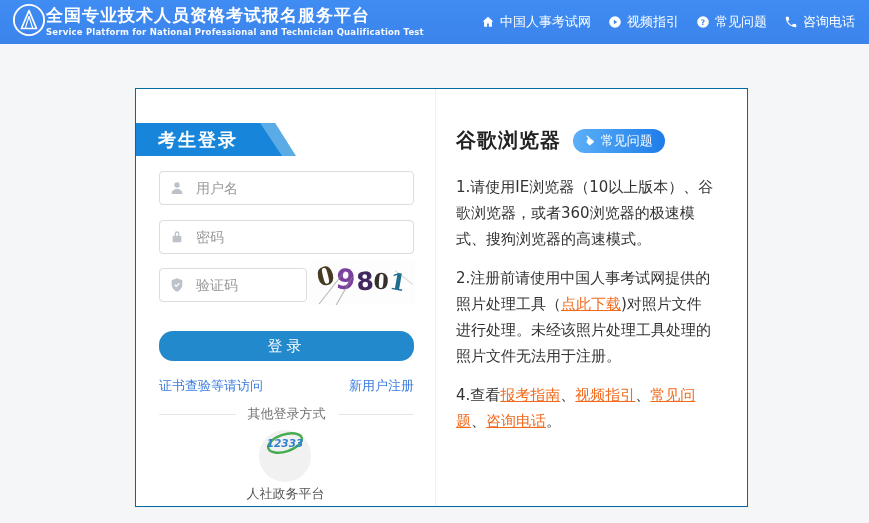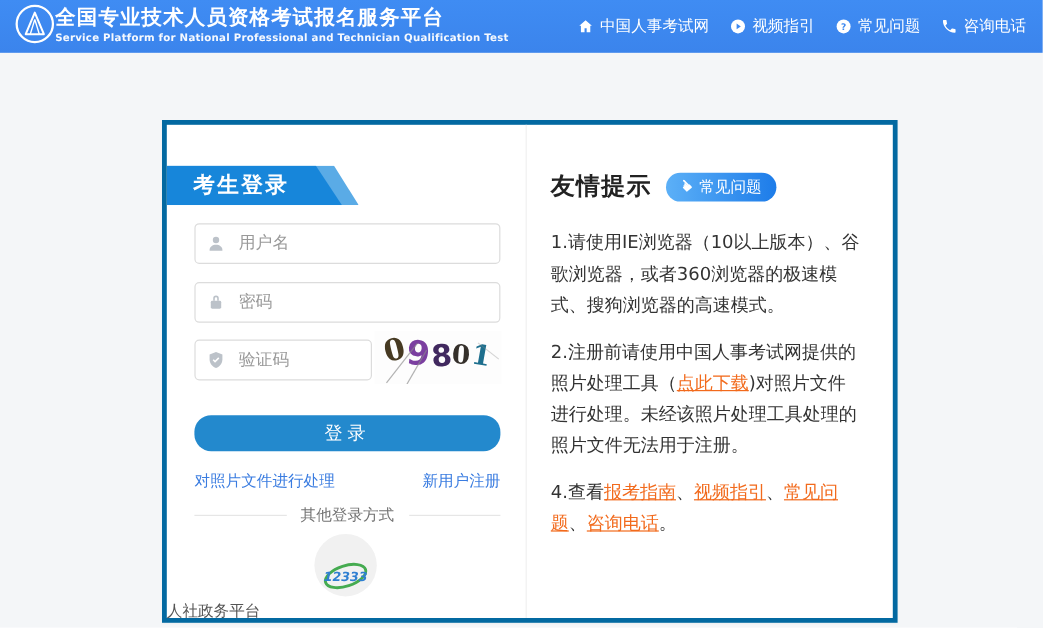"考生登录" .card { border: 4px solid #0369a1 -> 1px solid #0369a1; top: 100px -> 88px }
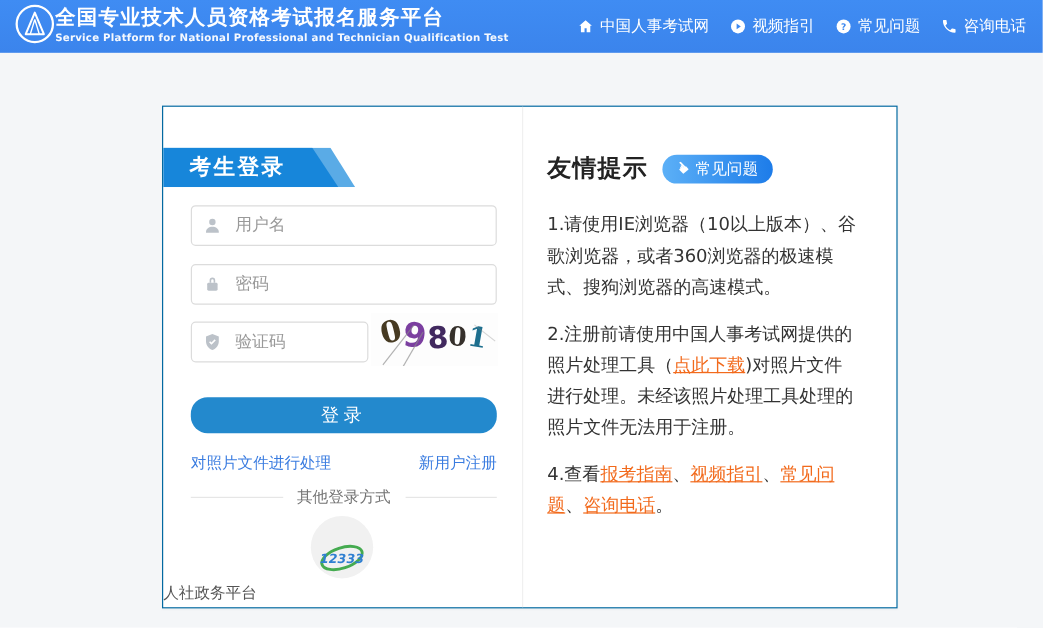"友情提示" span.tips-title { text: 友情提示 -> 谷歌浏览器 }
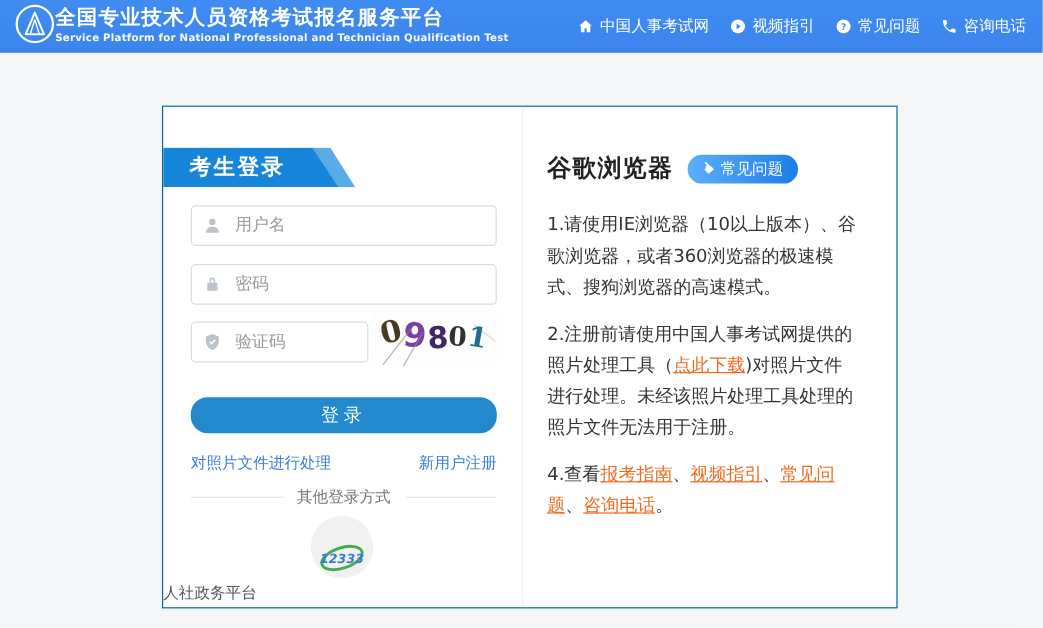"对照片文件进行处理" a.blink { text: 对照片文件进行处理 -> 证书查验等请访问 }
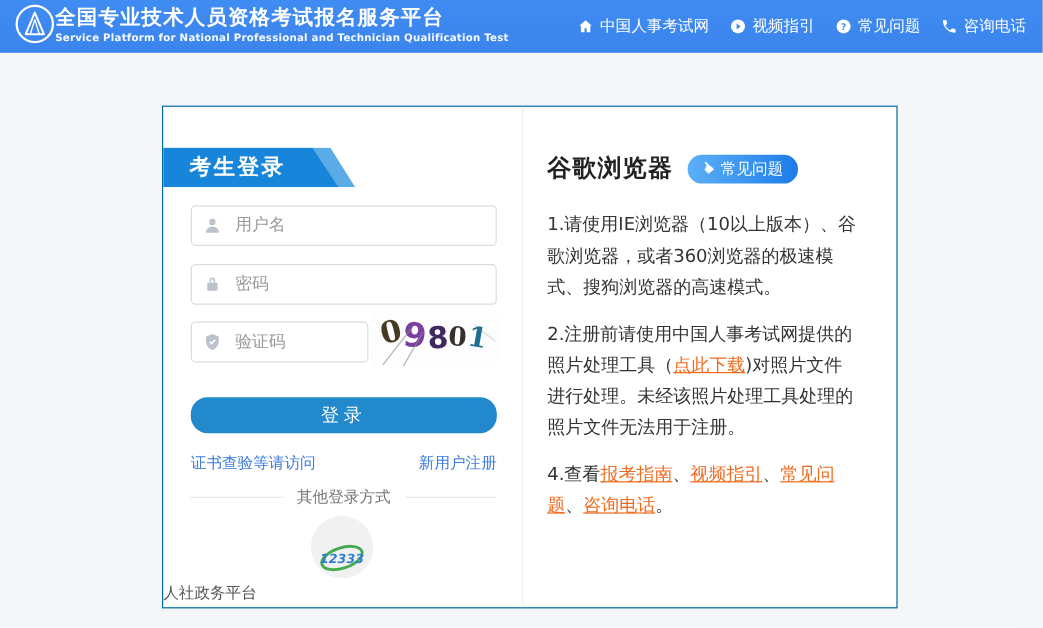"12333" .sso-circle { align-items: flex-end -> flex-start }
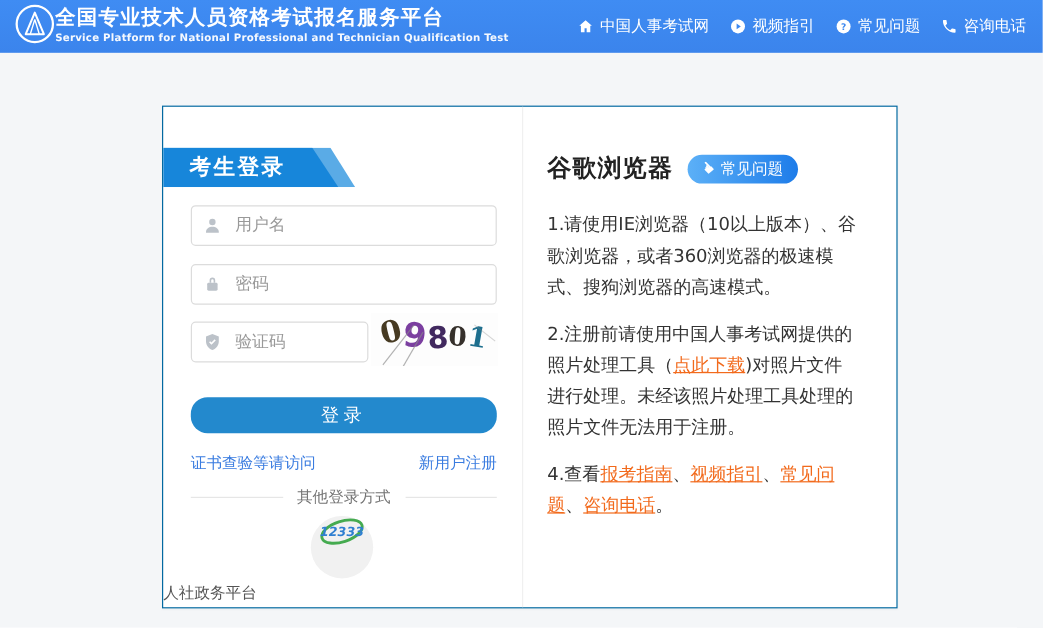"人社政务平台" .sso-label { text-align: left -> center }
